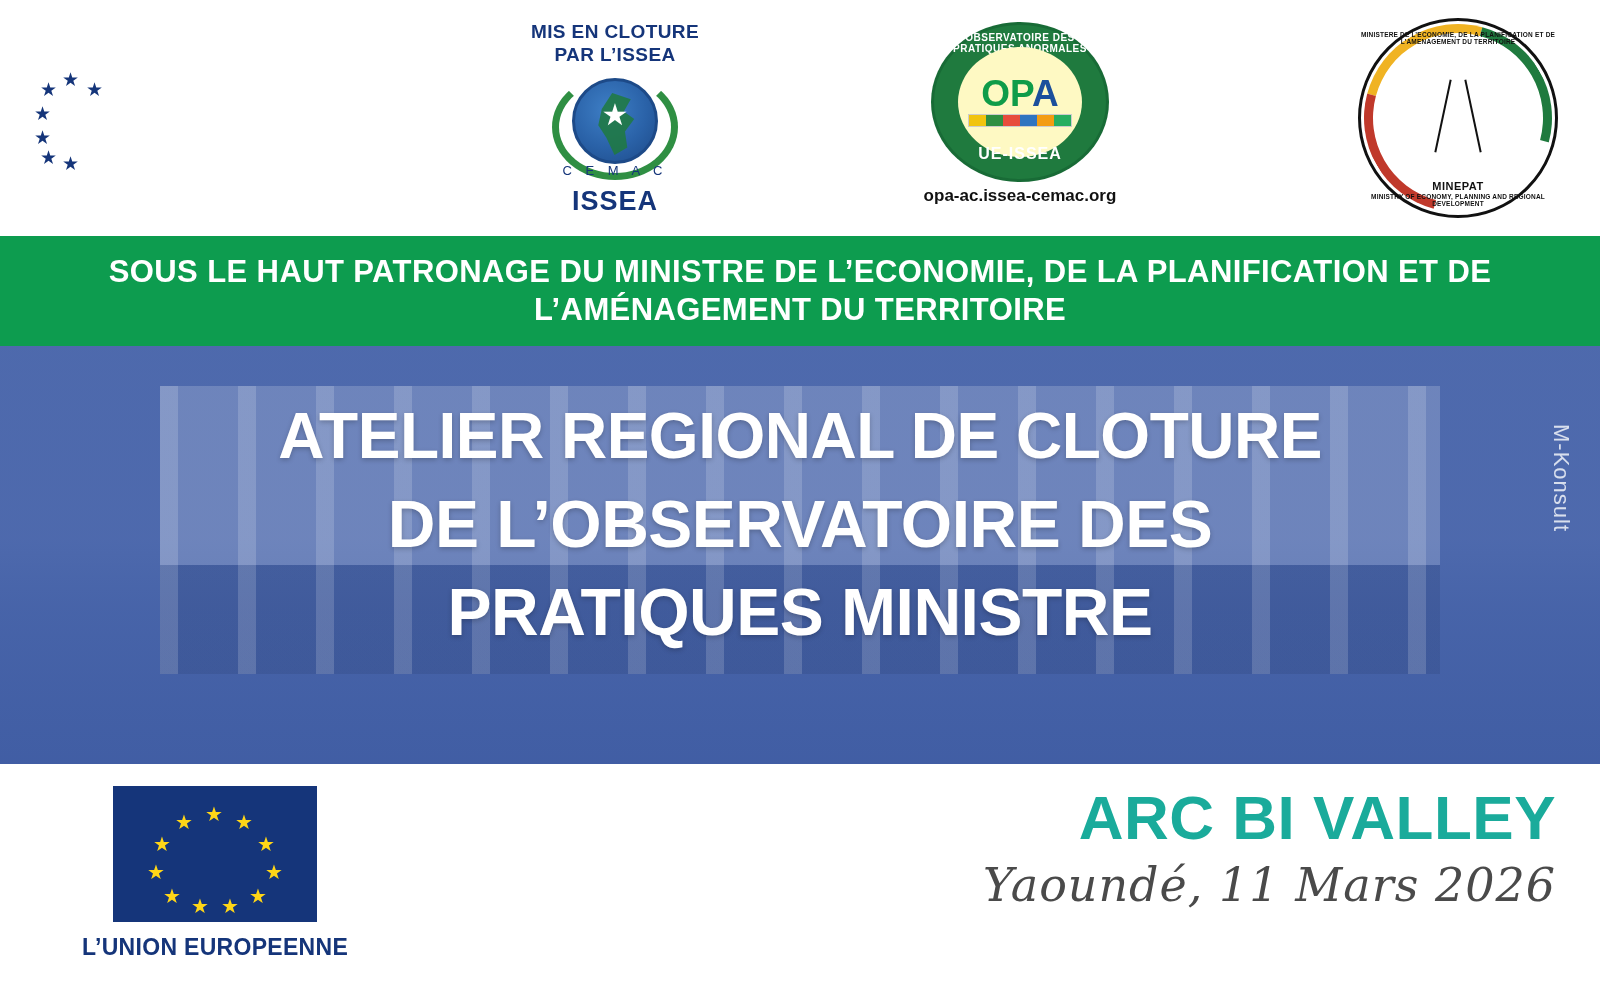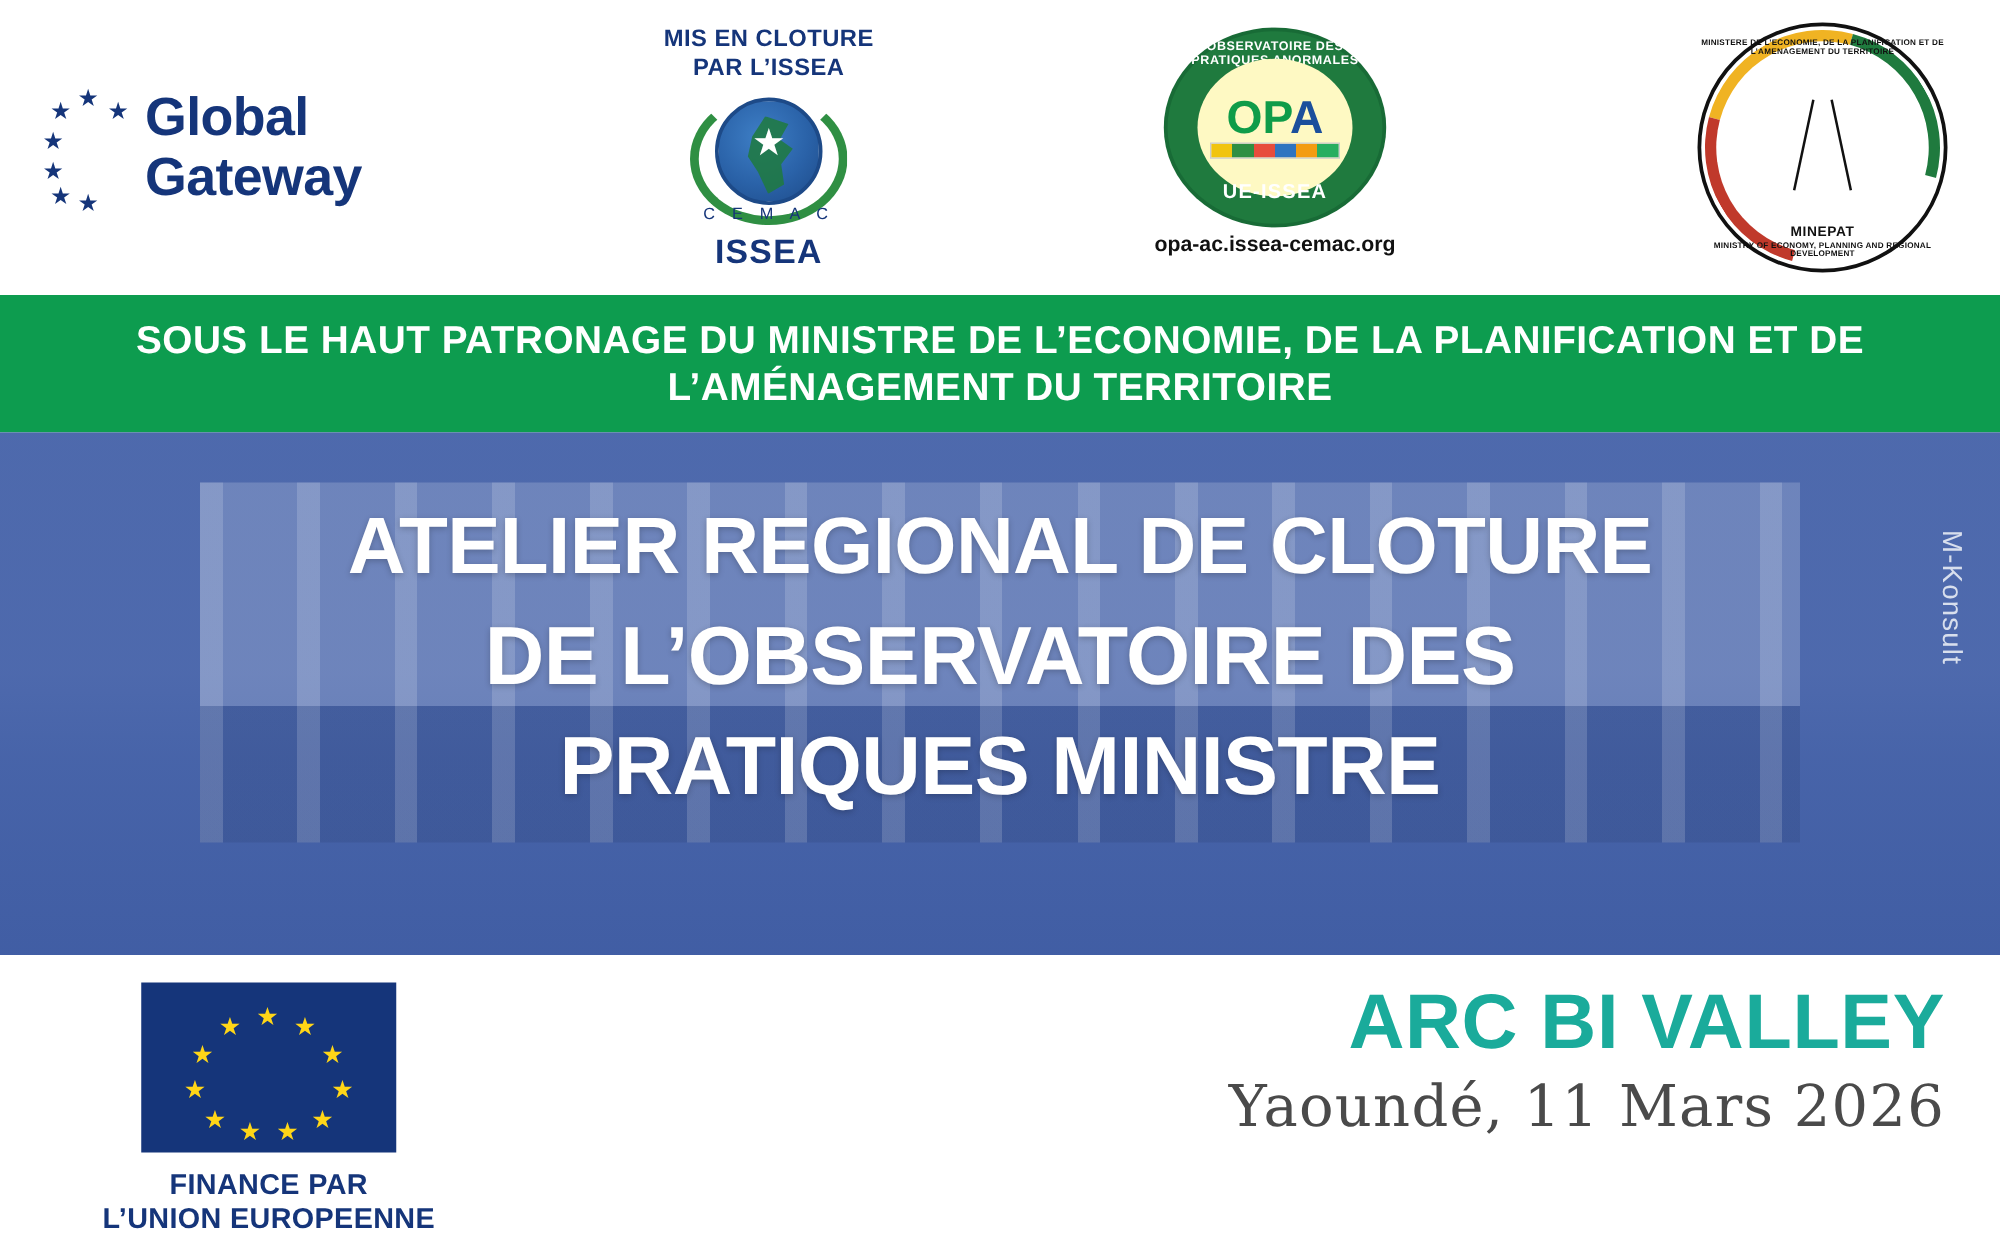"Global" div.gg-text { html: <div> <div>Global</div> <div>Gateway</div> </div> -> none }
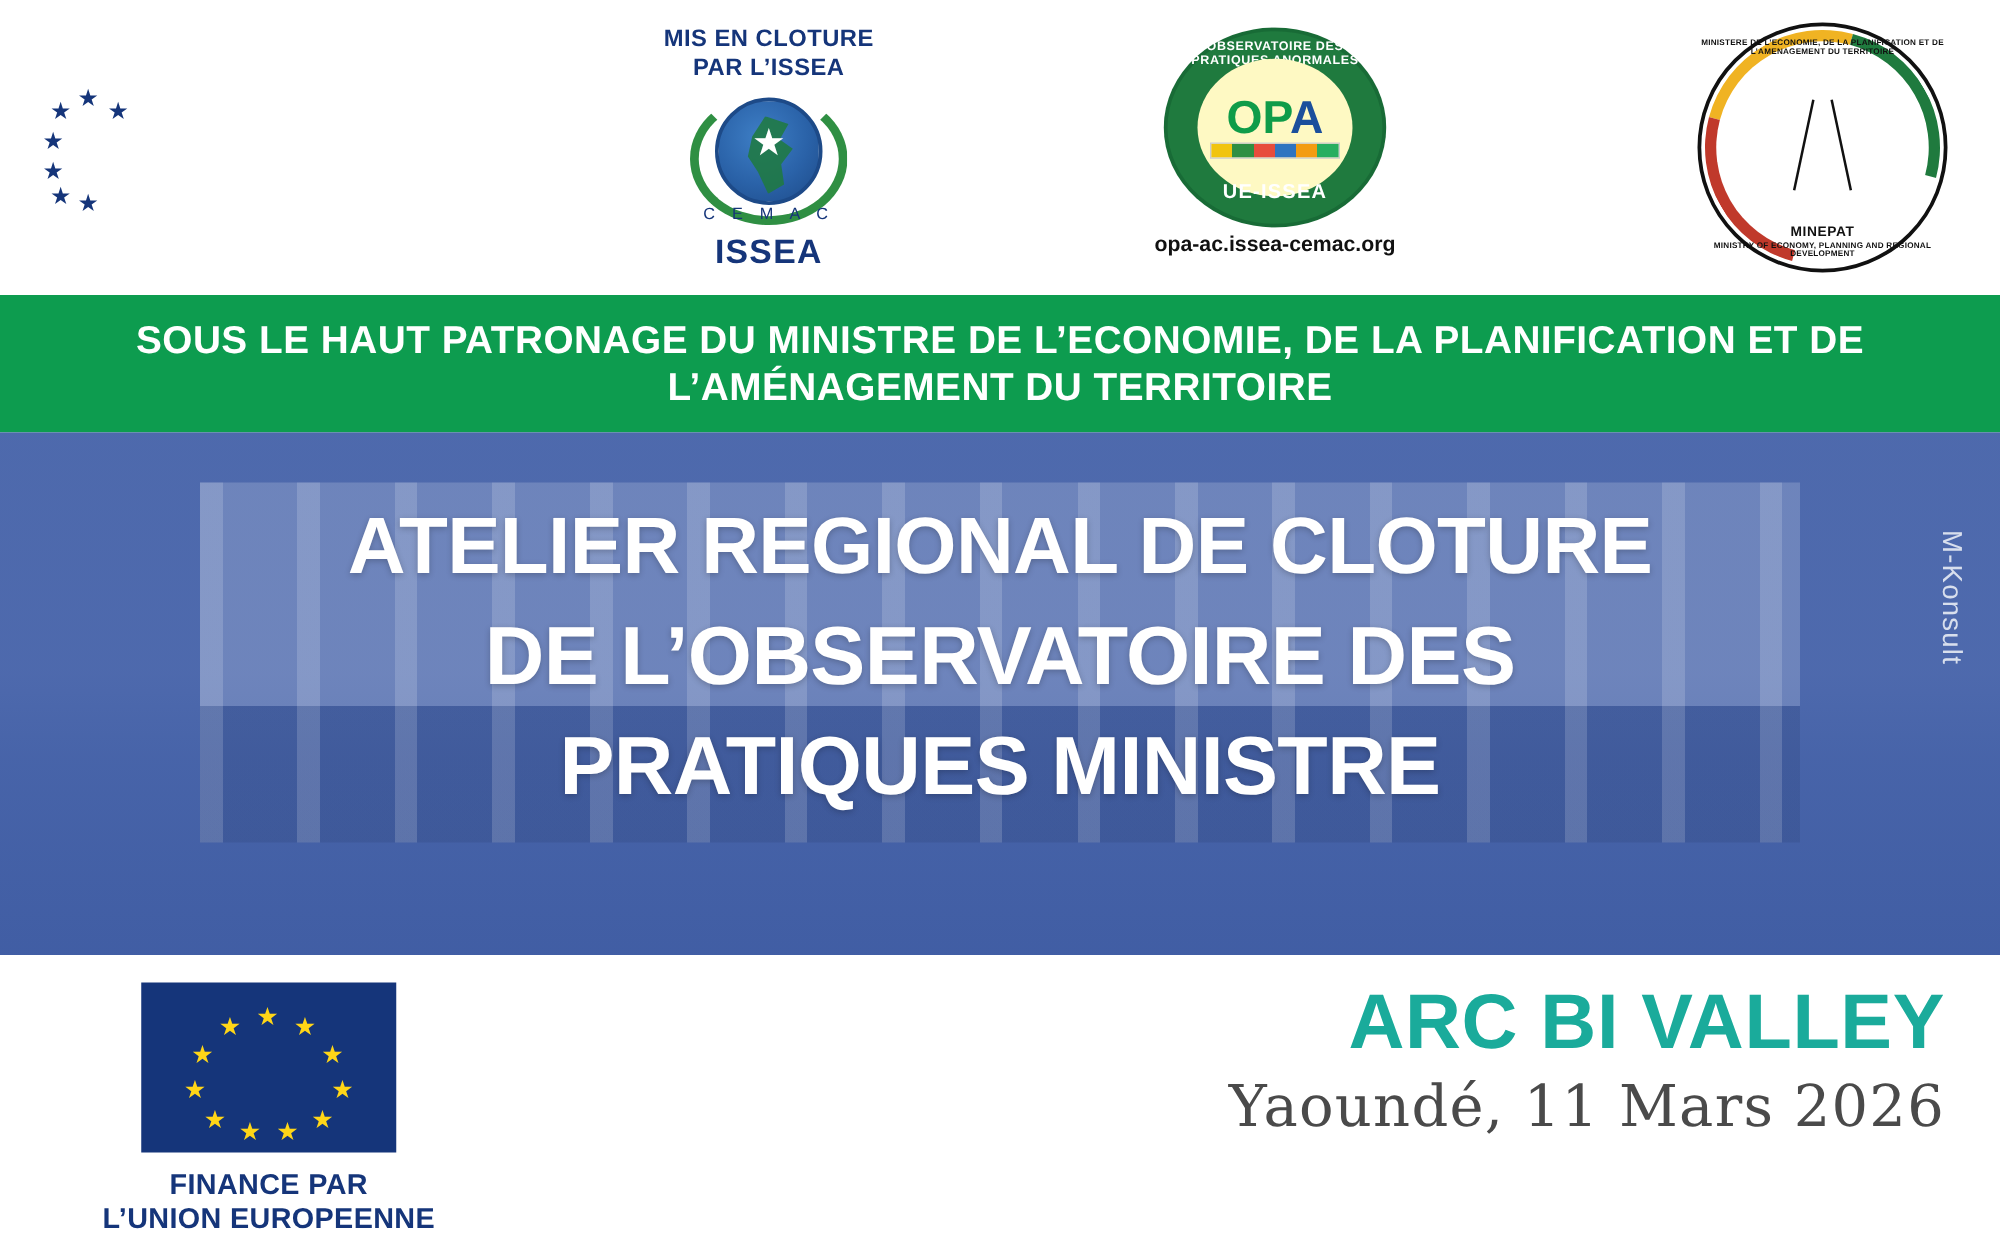"Yaoundé, 11 Mars 2026" .venue-date { font-style: none -> italic }
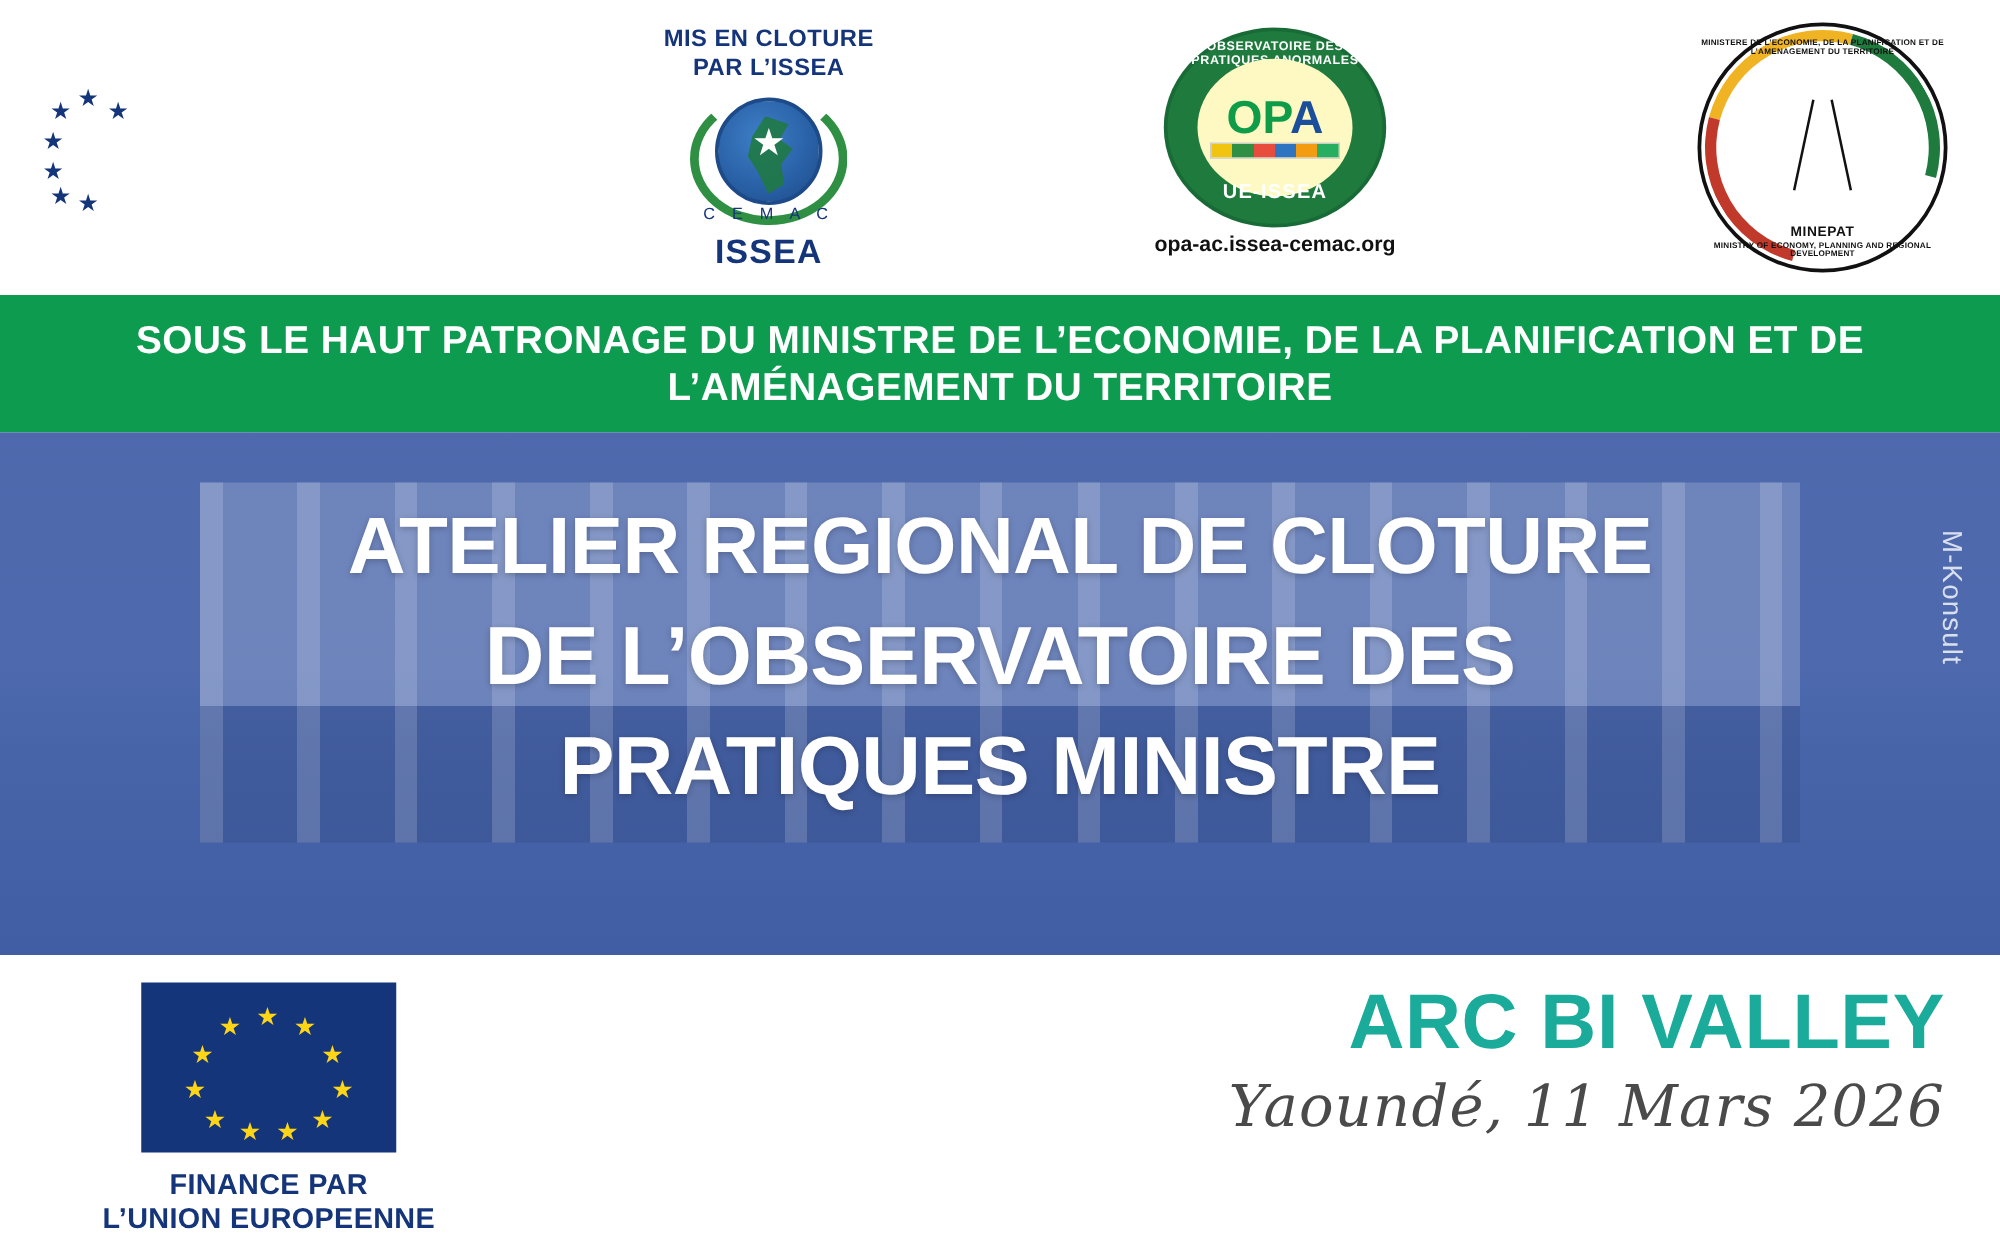"FINANCE PAR" div { html: <div>FINANCE PAR</div> -> none }
